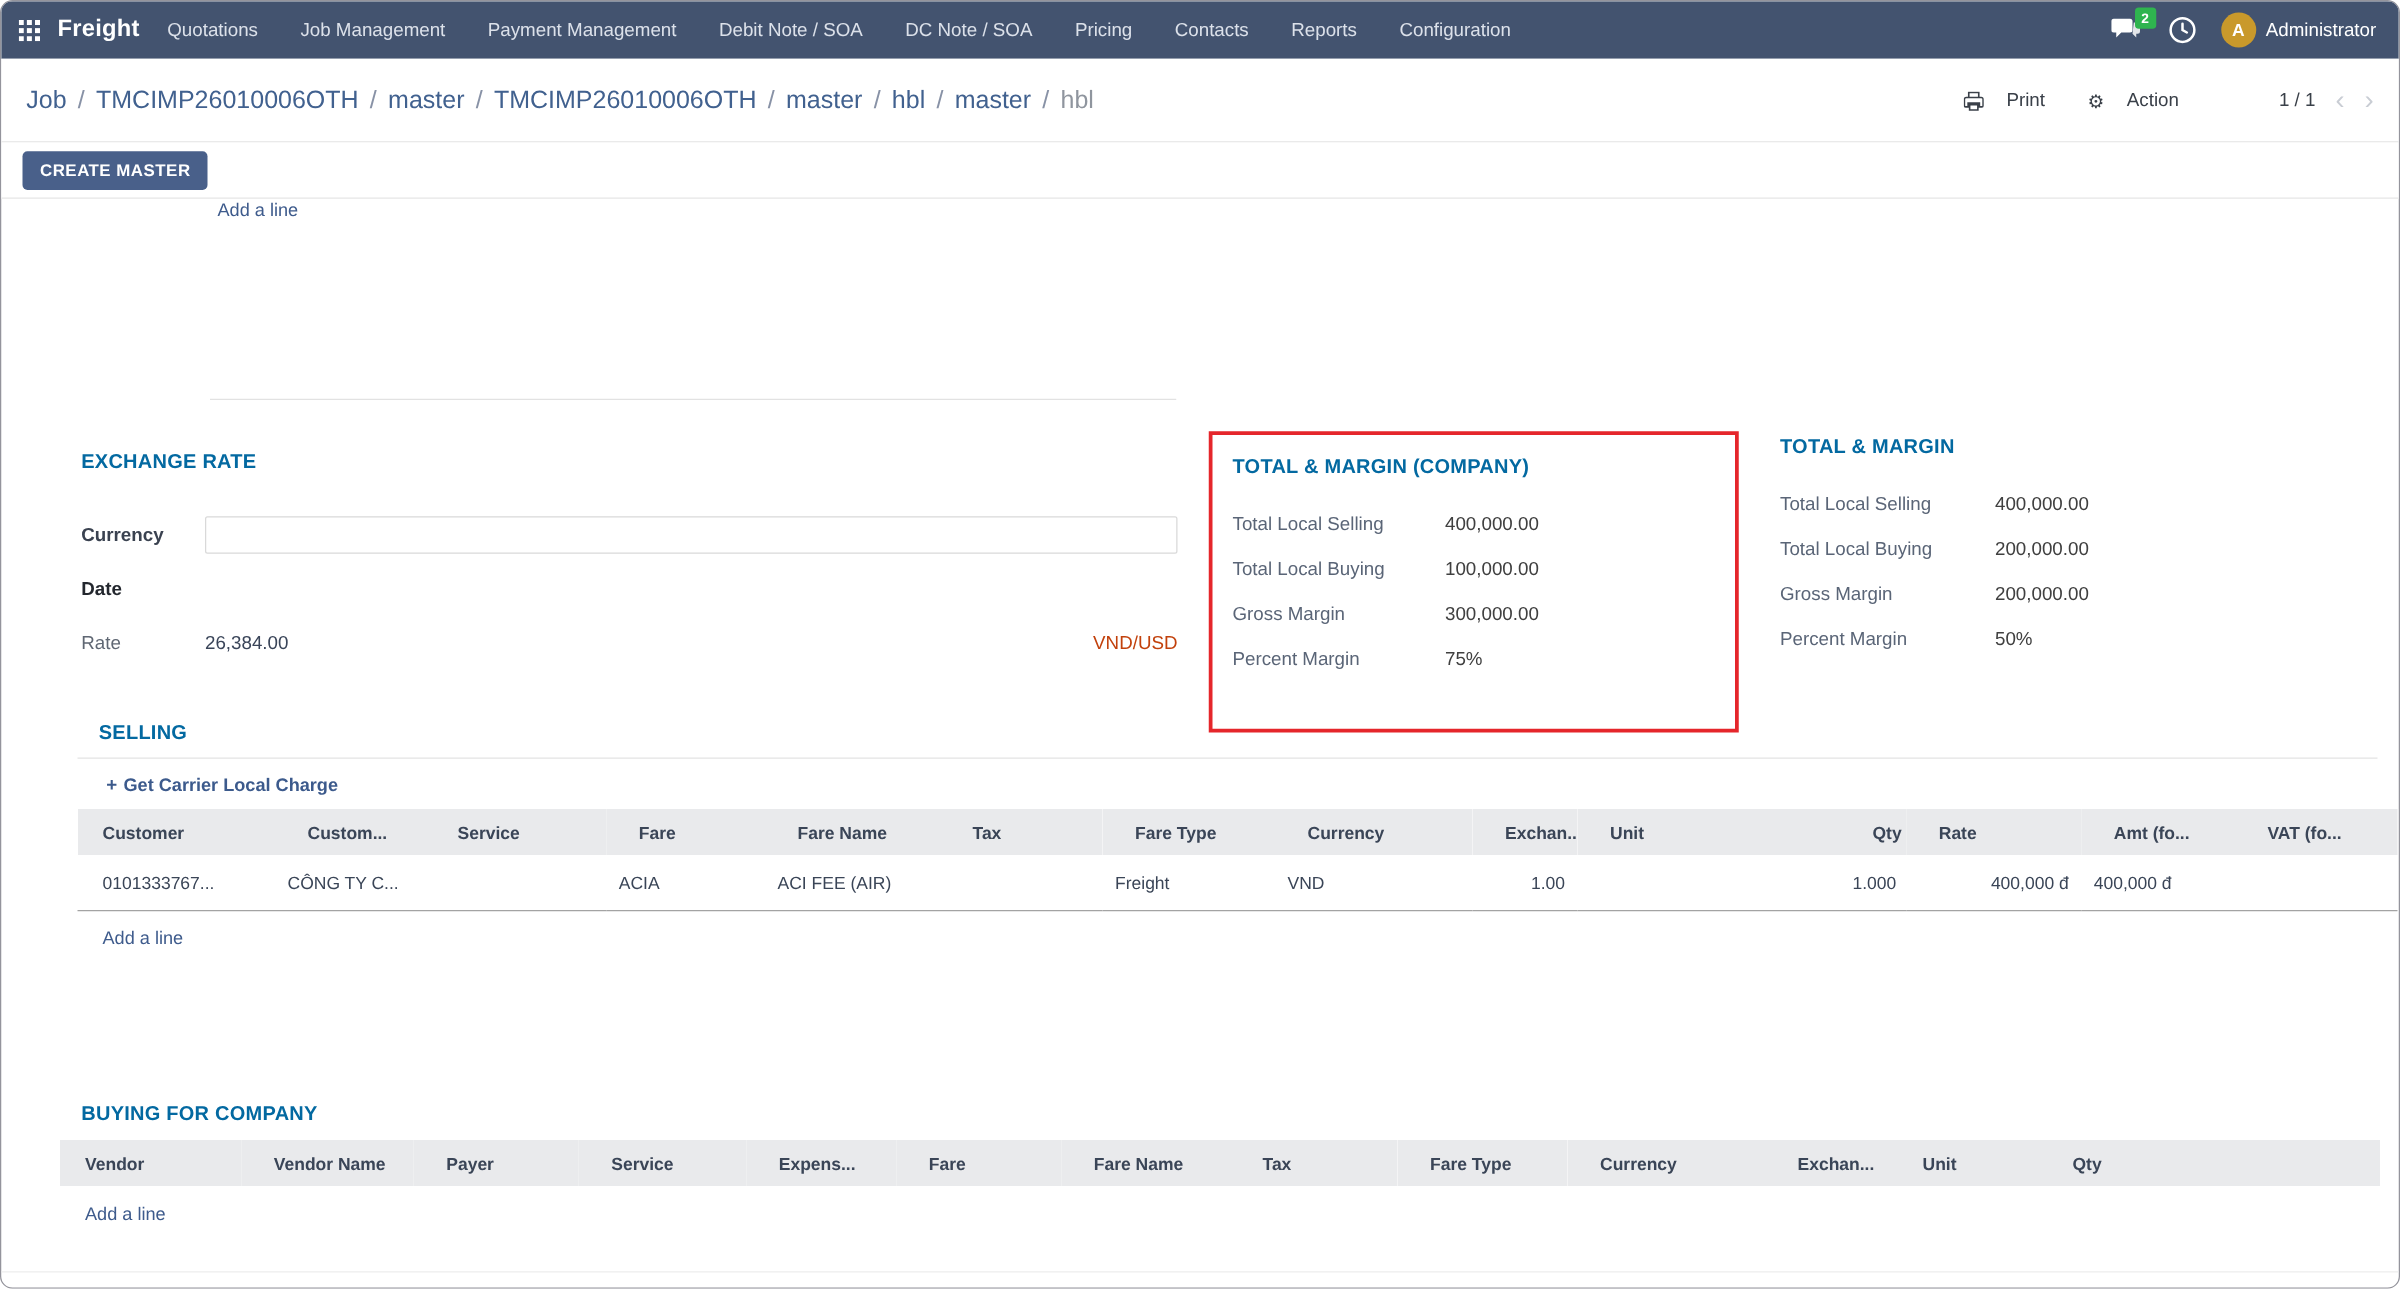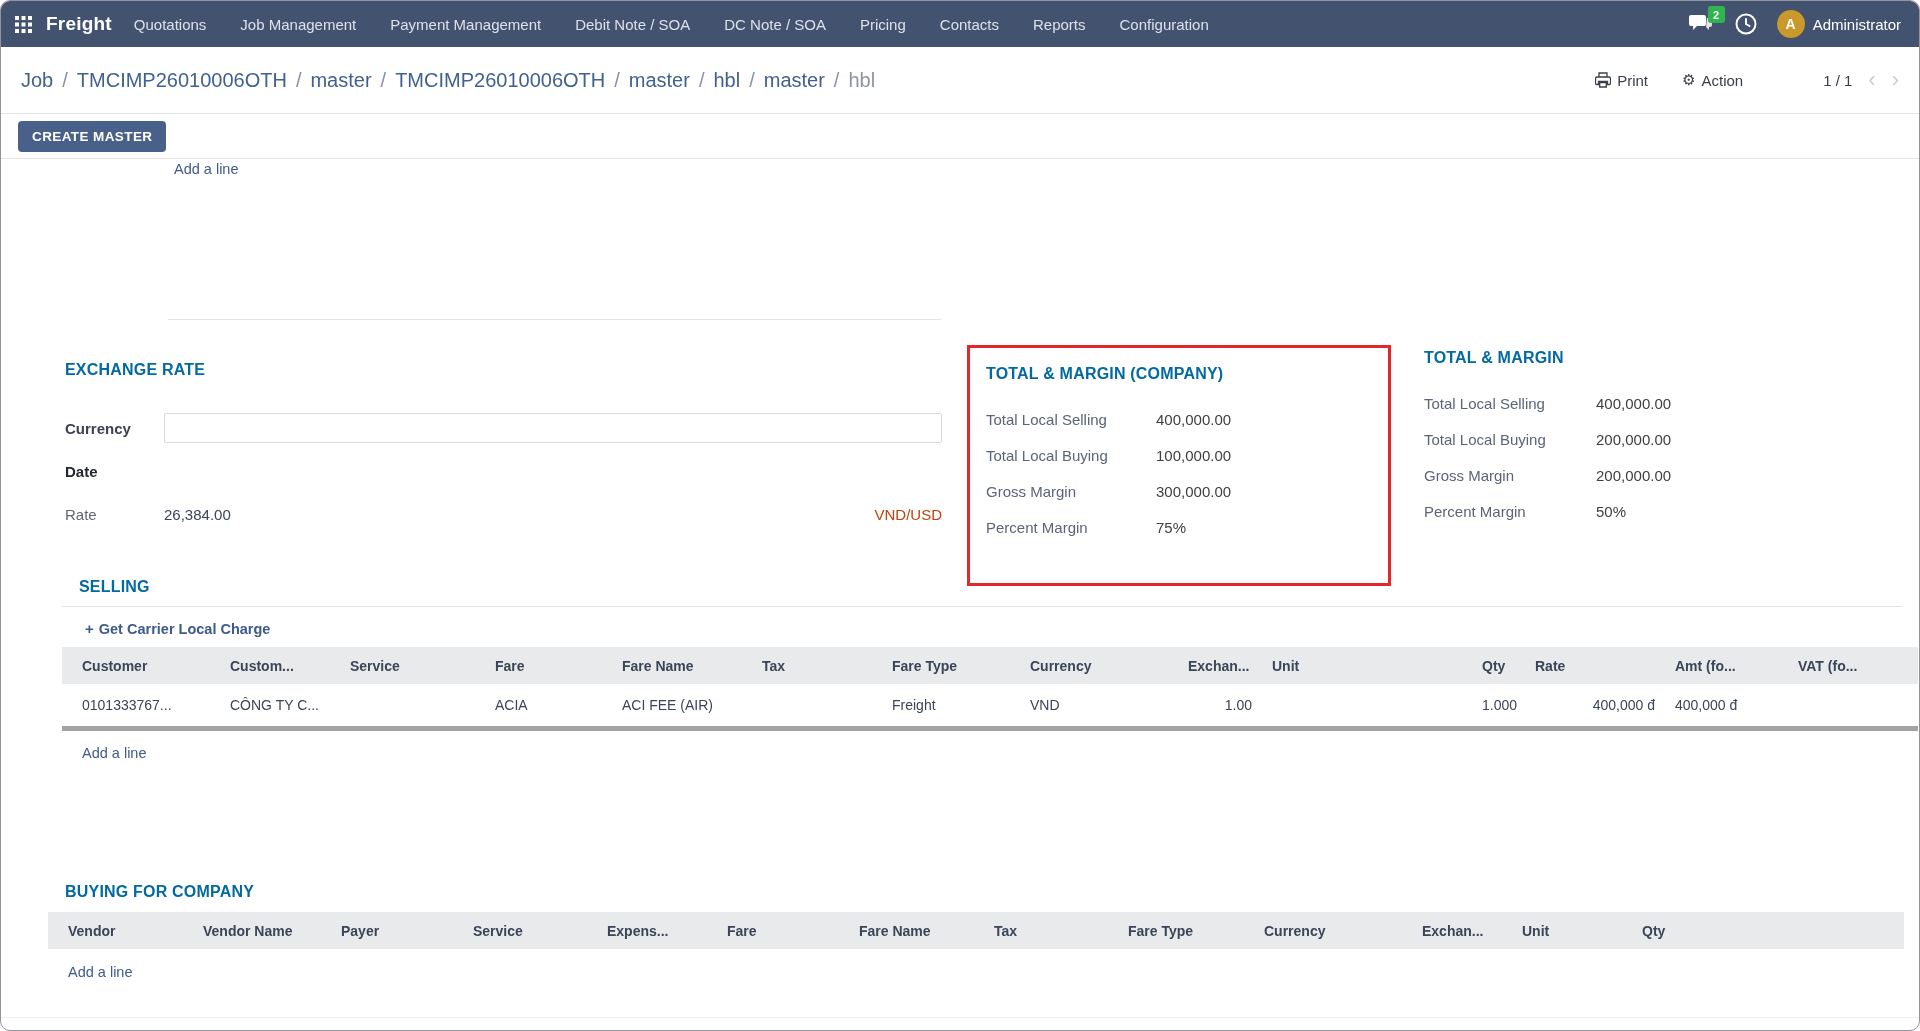"Print" .tool-btn { align-items: flex-start -> flex-end; gap: 6px -> 18px }
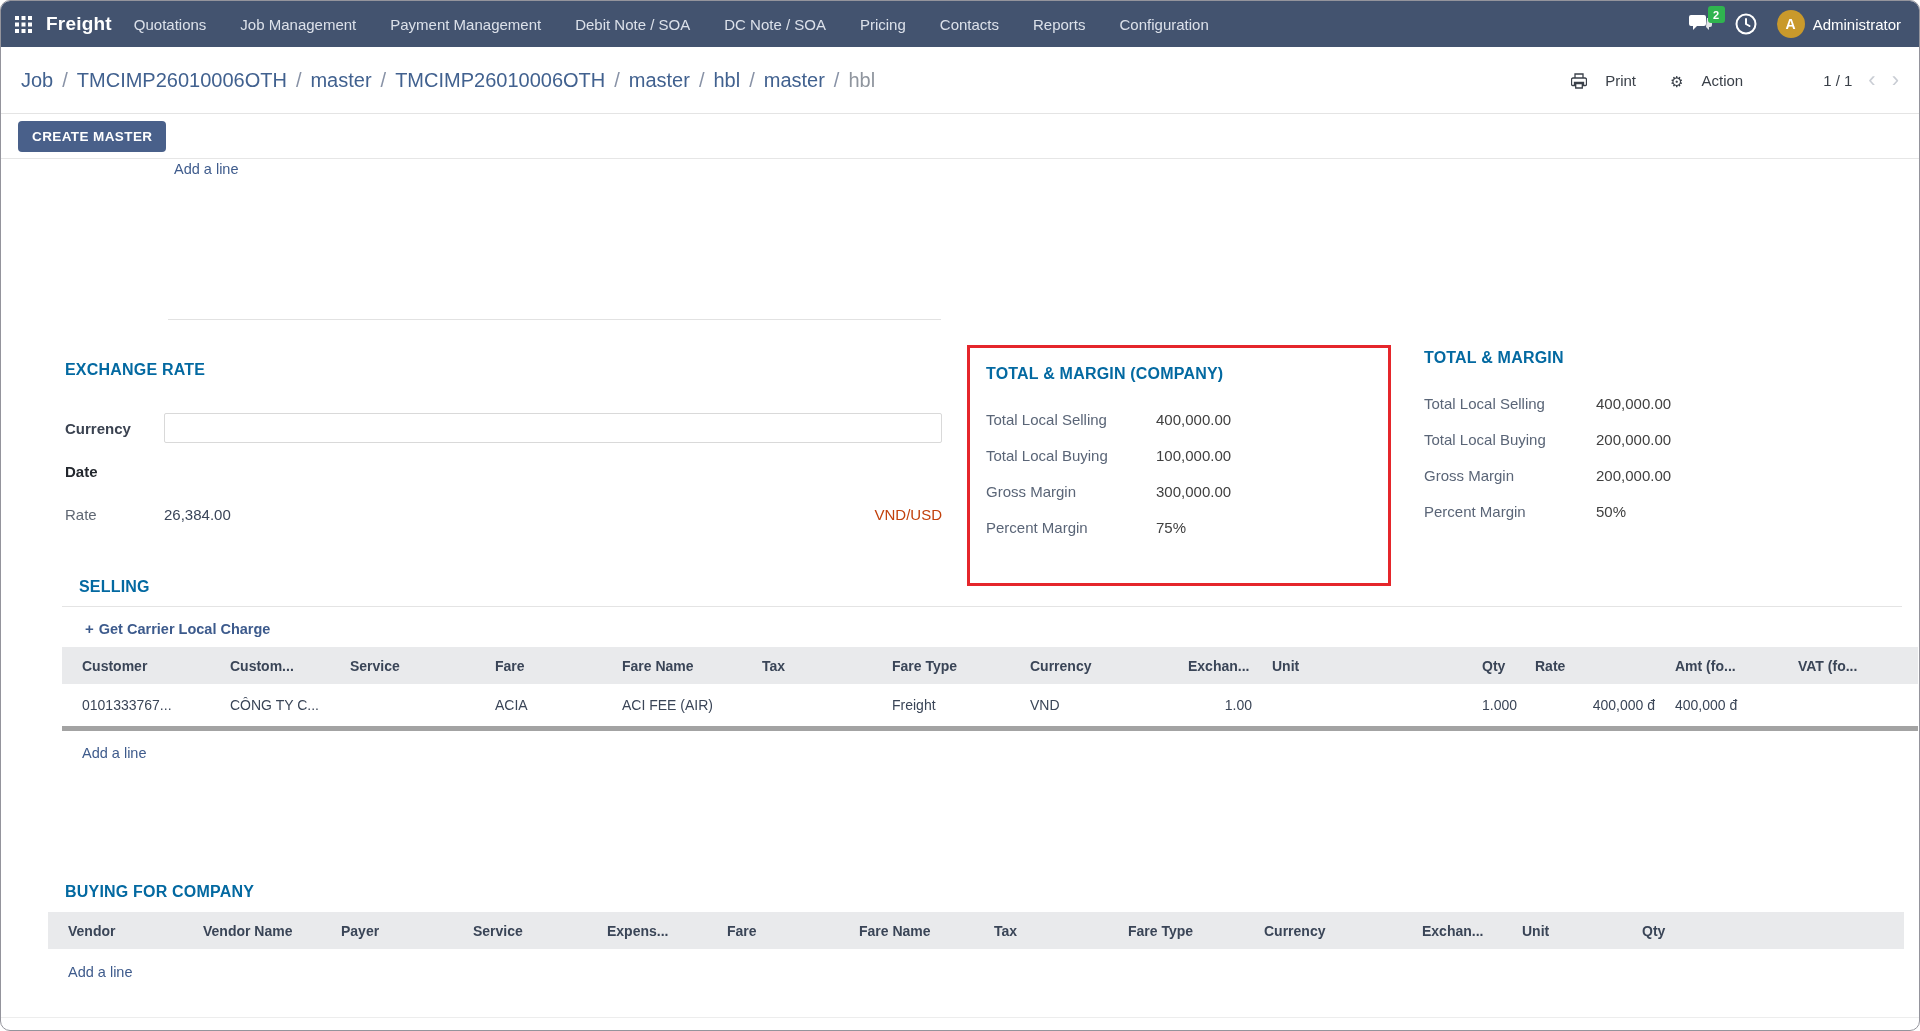"Customer" table.o-list th { padding: 0 10px -> 0 26px }
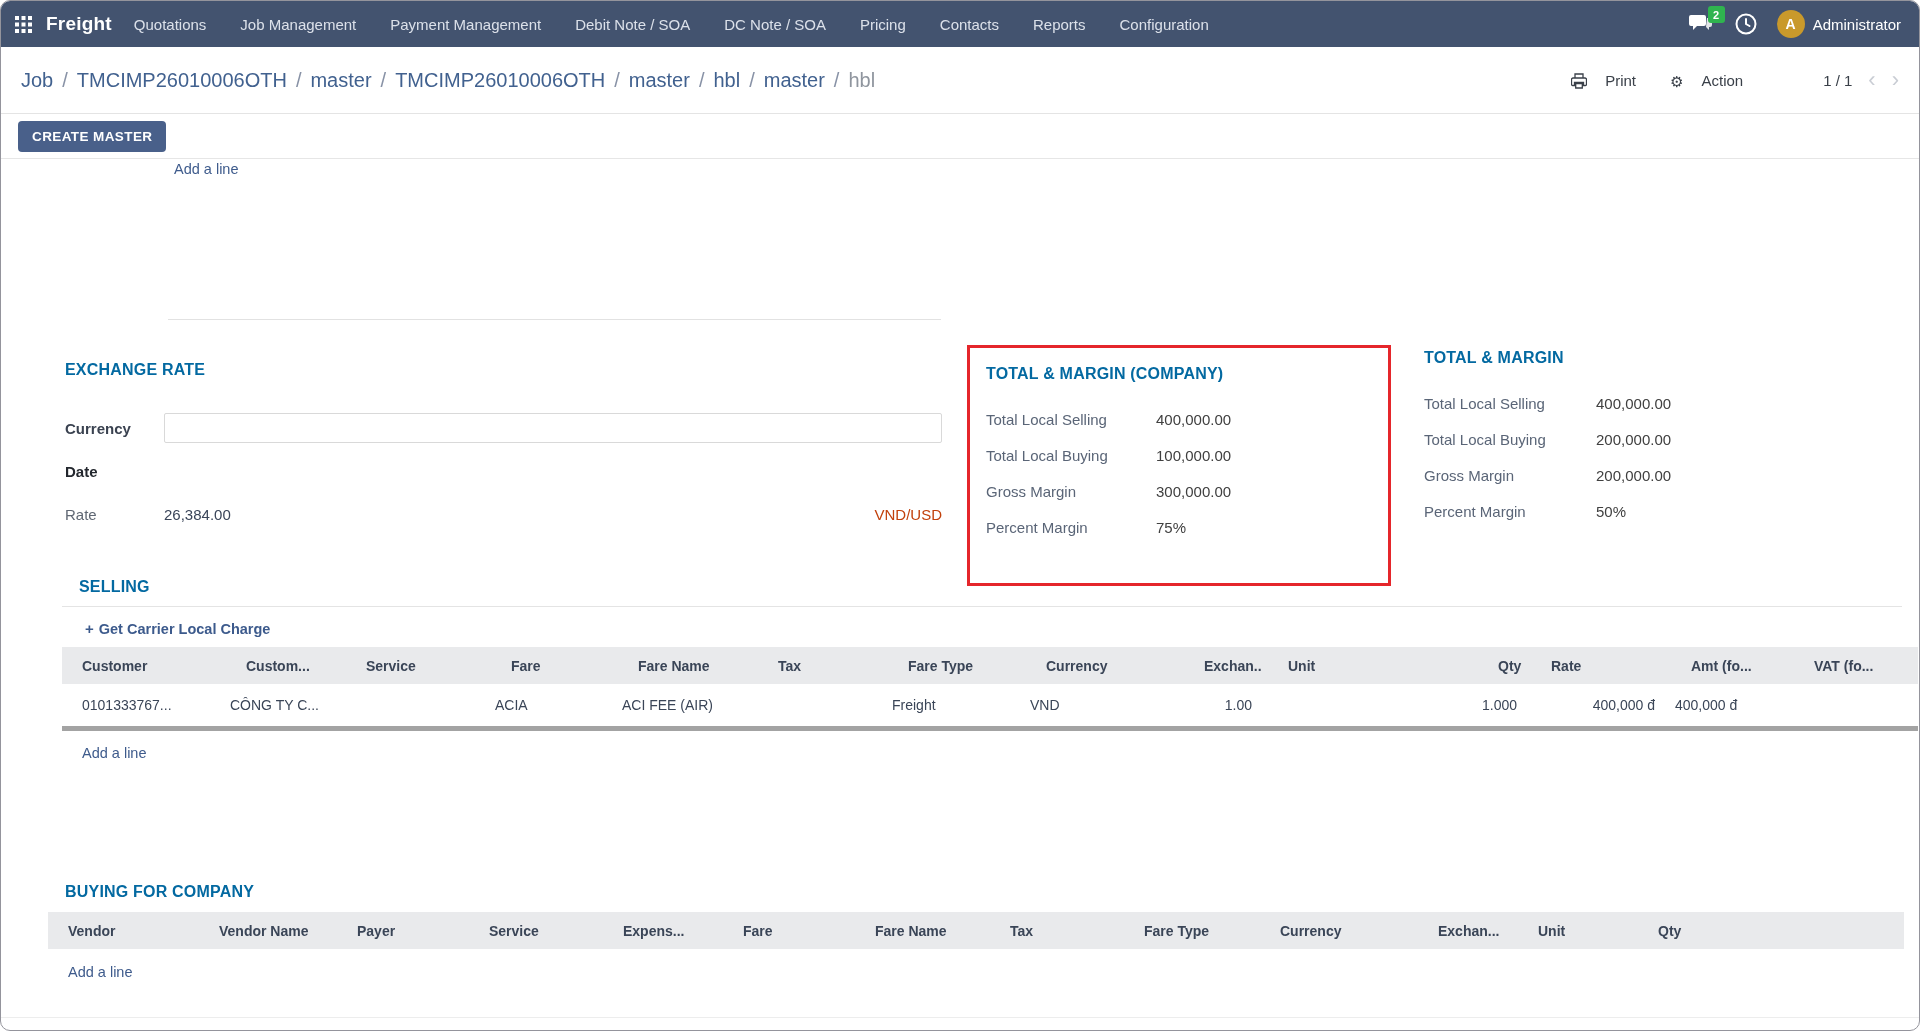"0101333767..." table.o-list td { border-bottom: 5px solid #a3a3a3 -> 1px solid #a3a3a3 }
